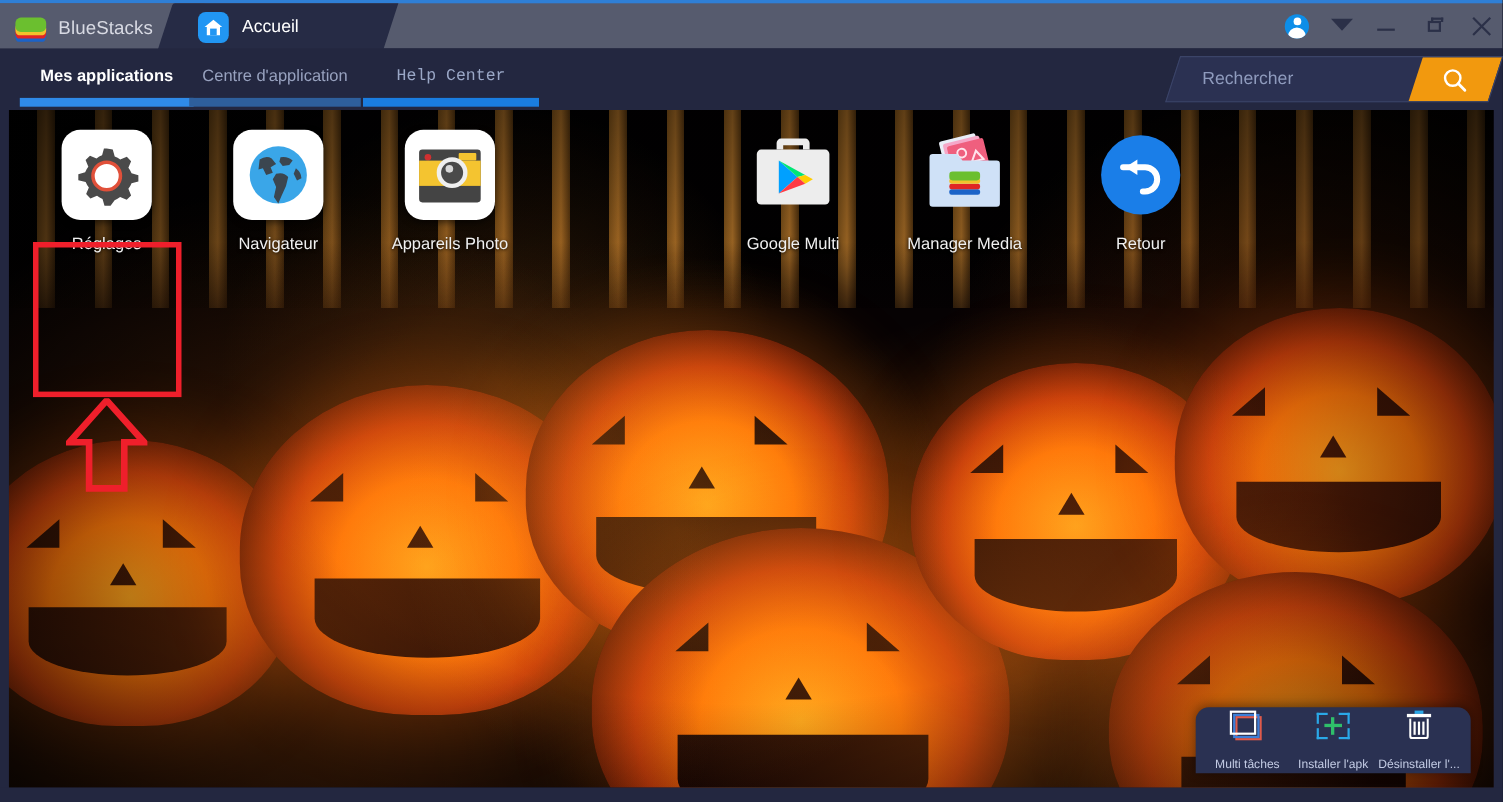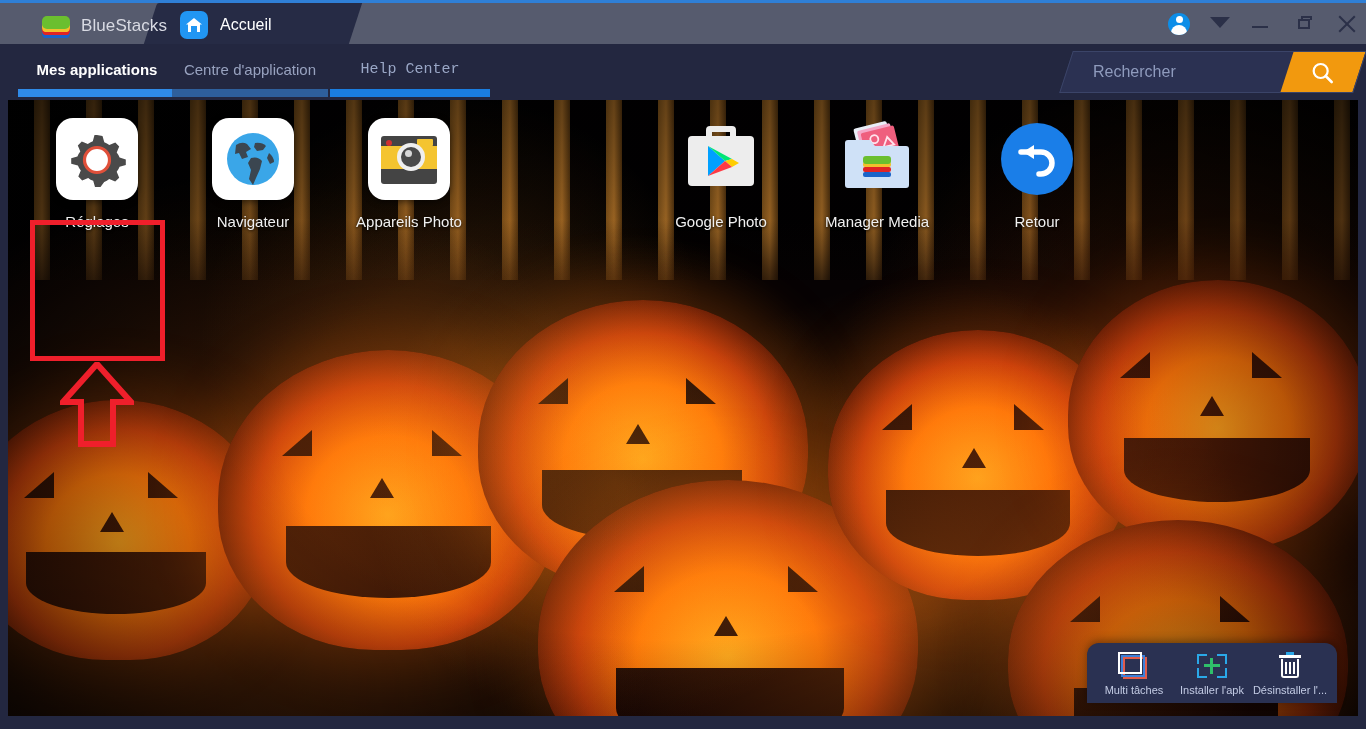"BlueStacks" #brand-tab { margin-left: 28px -> none }
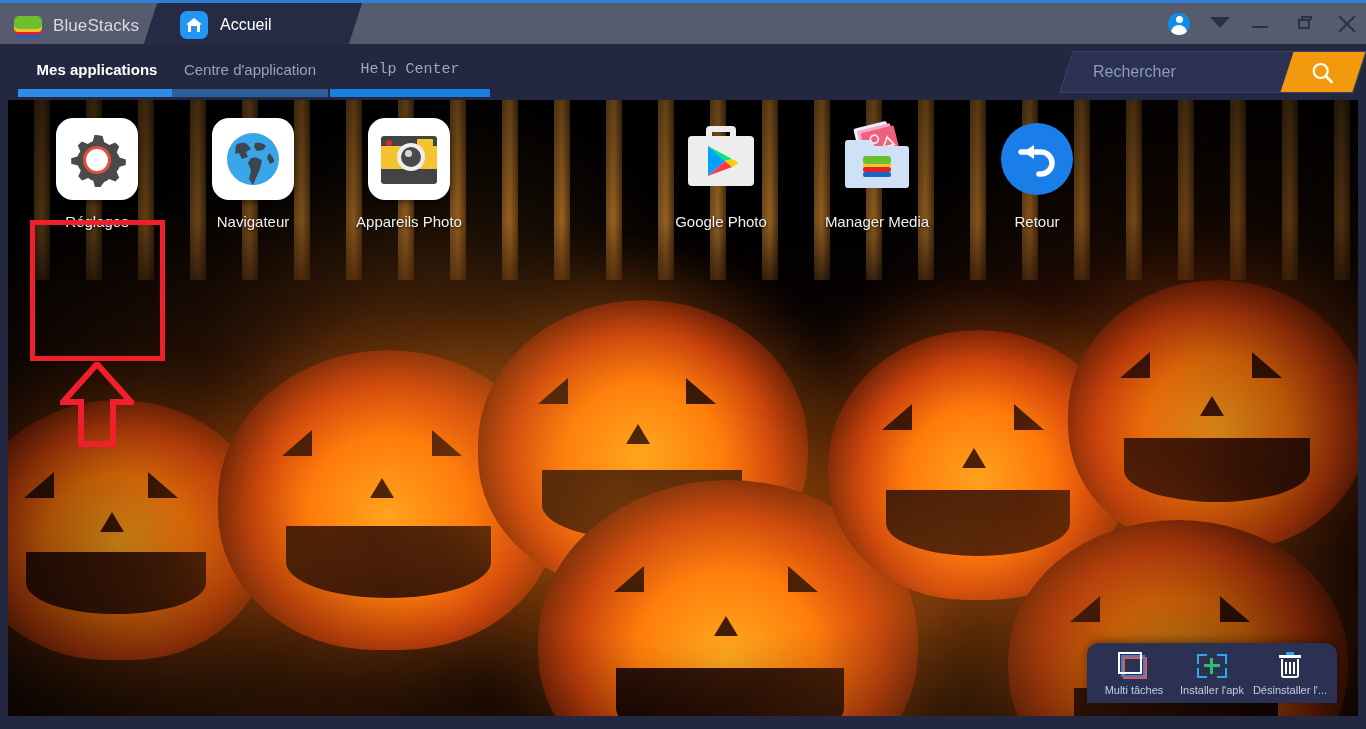"Google Photo" div.app-label { text: Photo -> Multi }
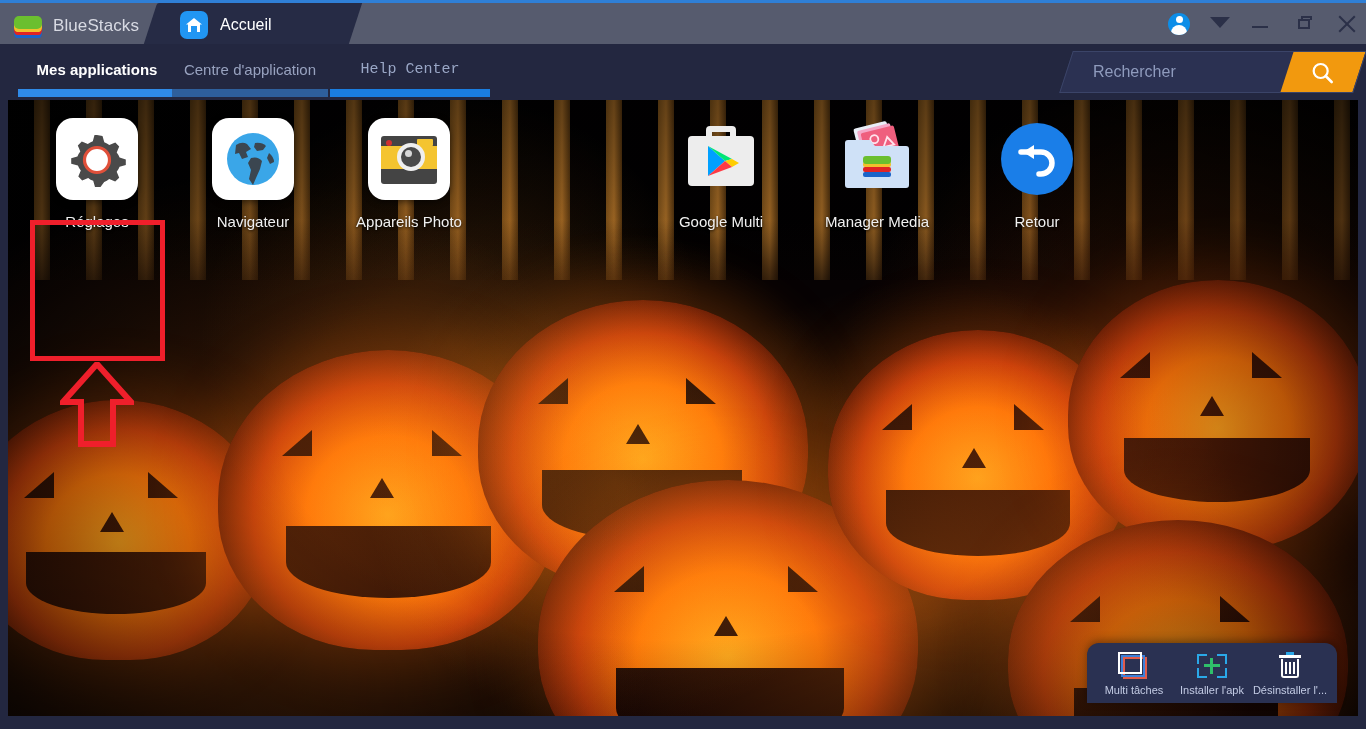"Multi tâches" .tool { justify-content: center -> space-between }
